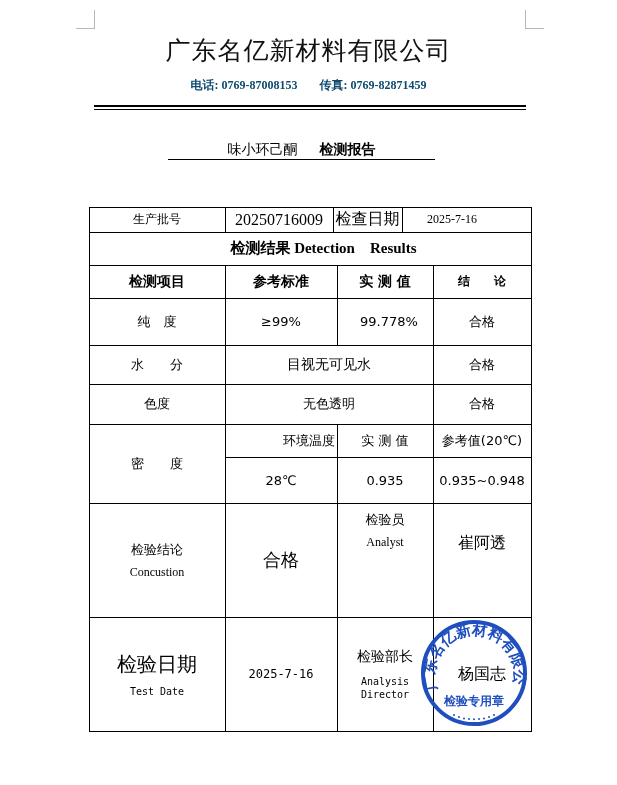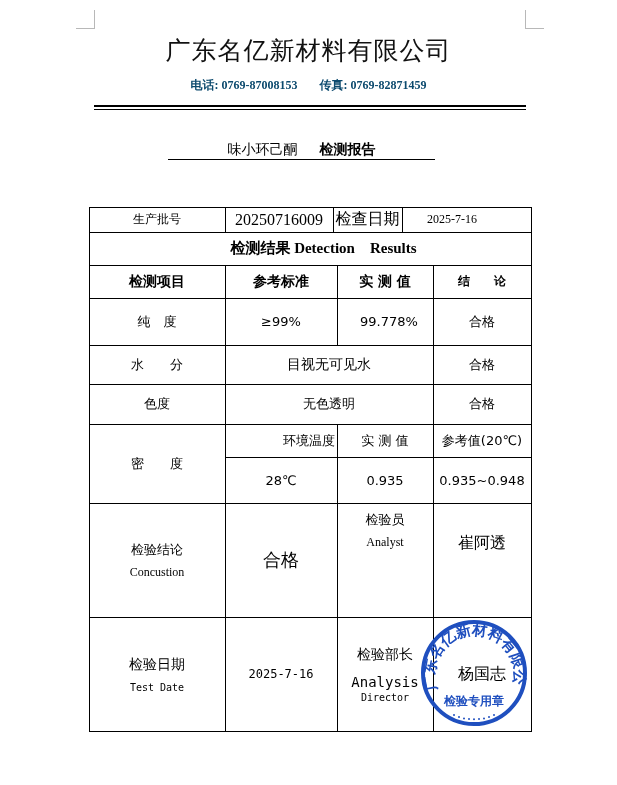"检验日期" span { font-size: 14px -> 20px }
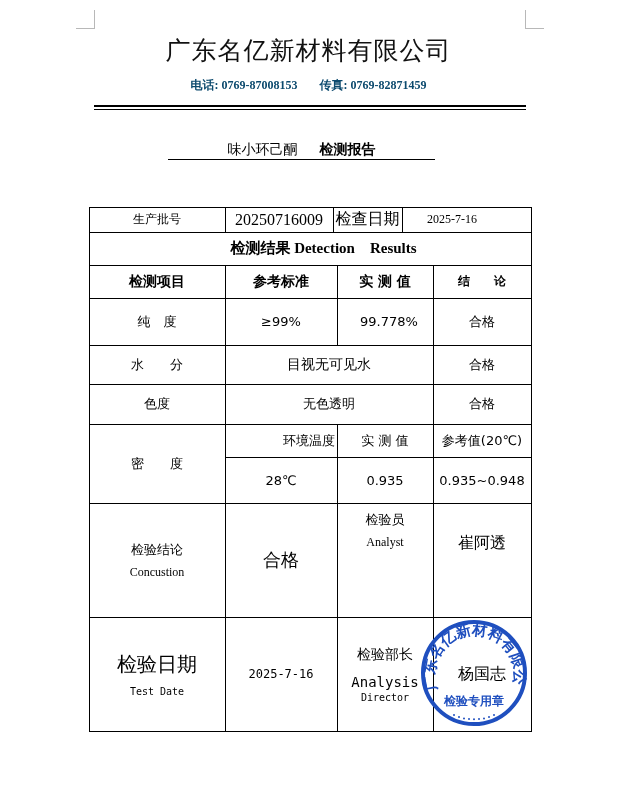"Analysis" span.mono { font-size: 14px -> 10px }
